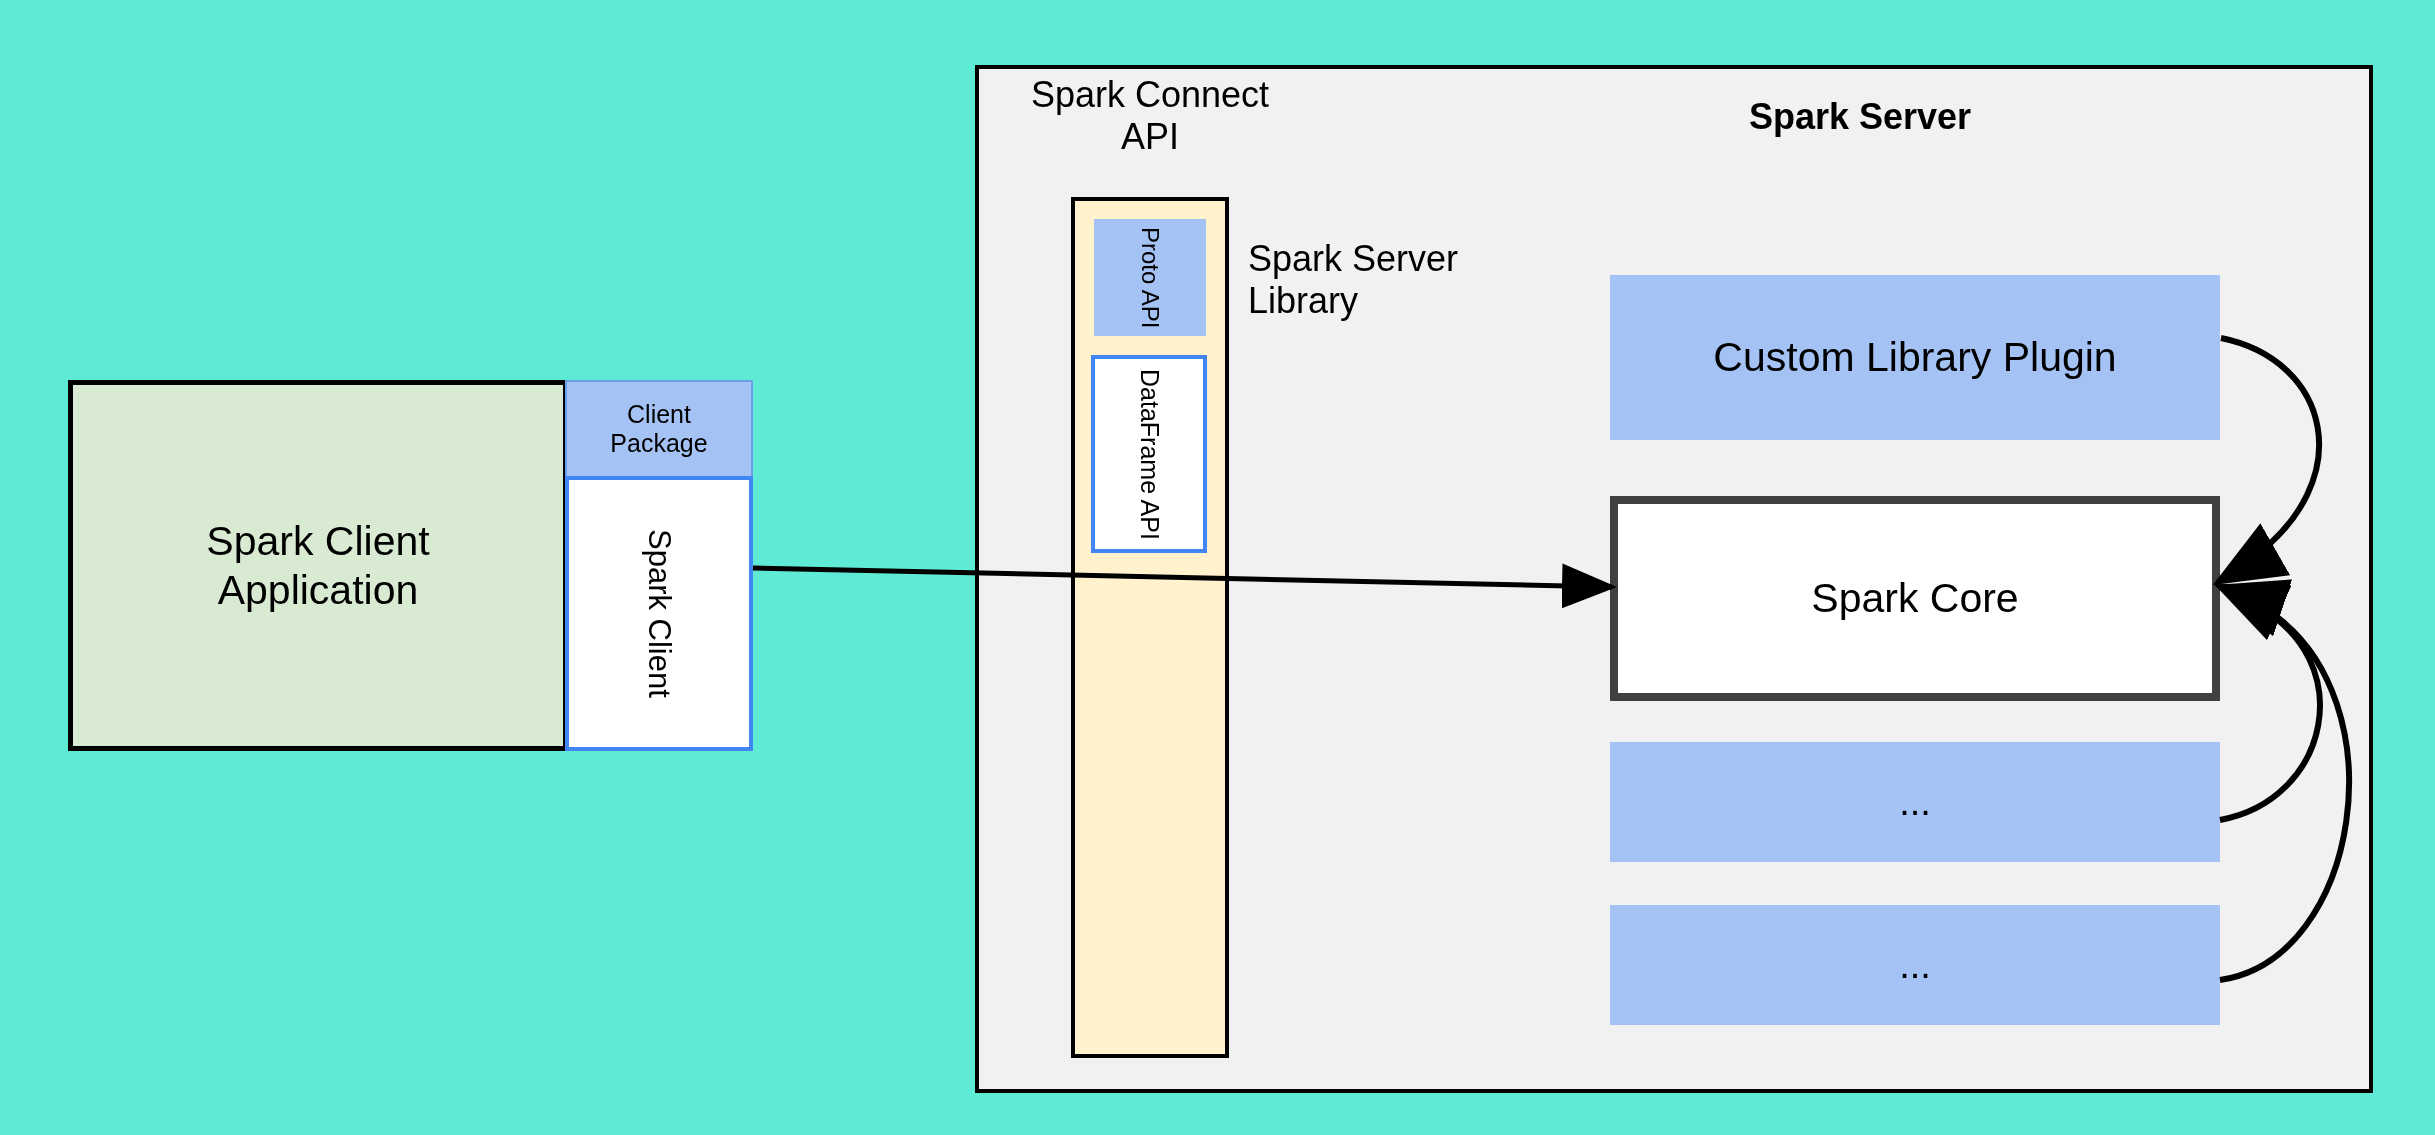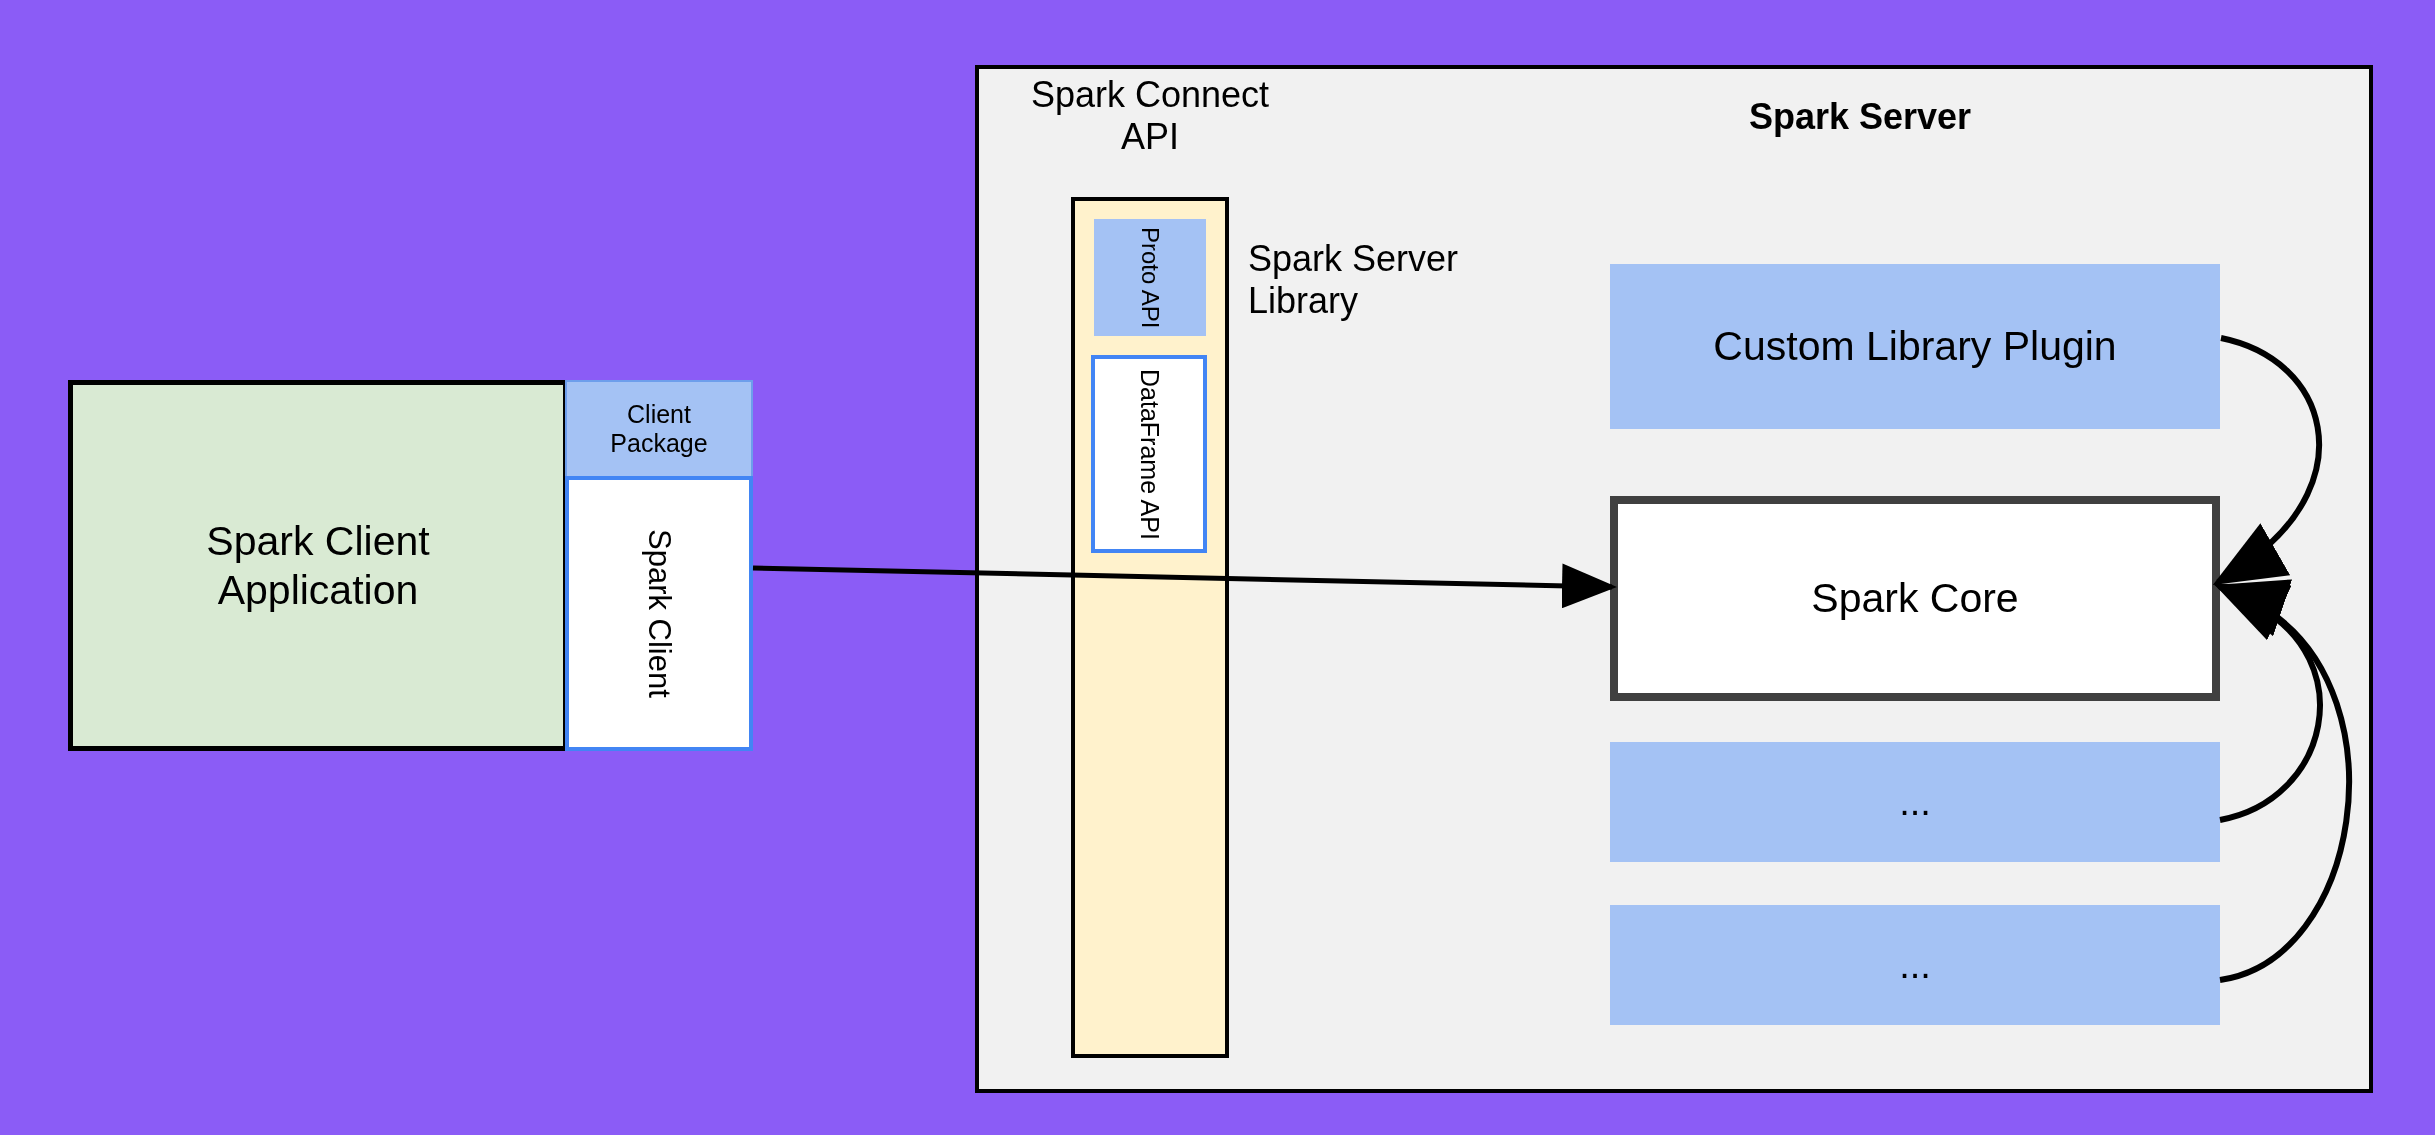"Spark Connect" #canvas { background: #8b5cf6 -> #5eead4 }
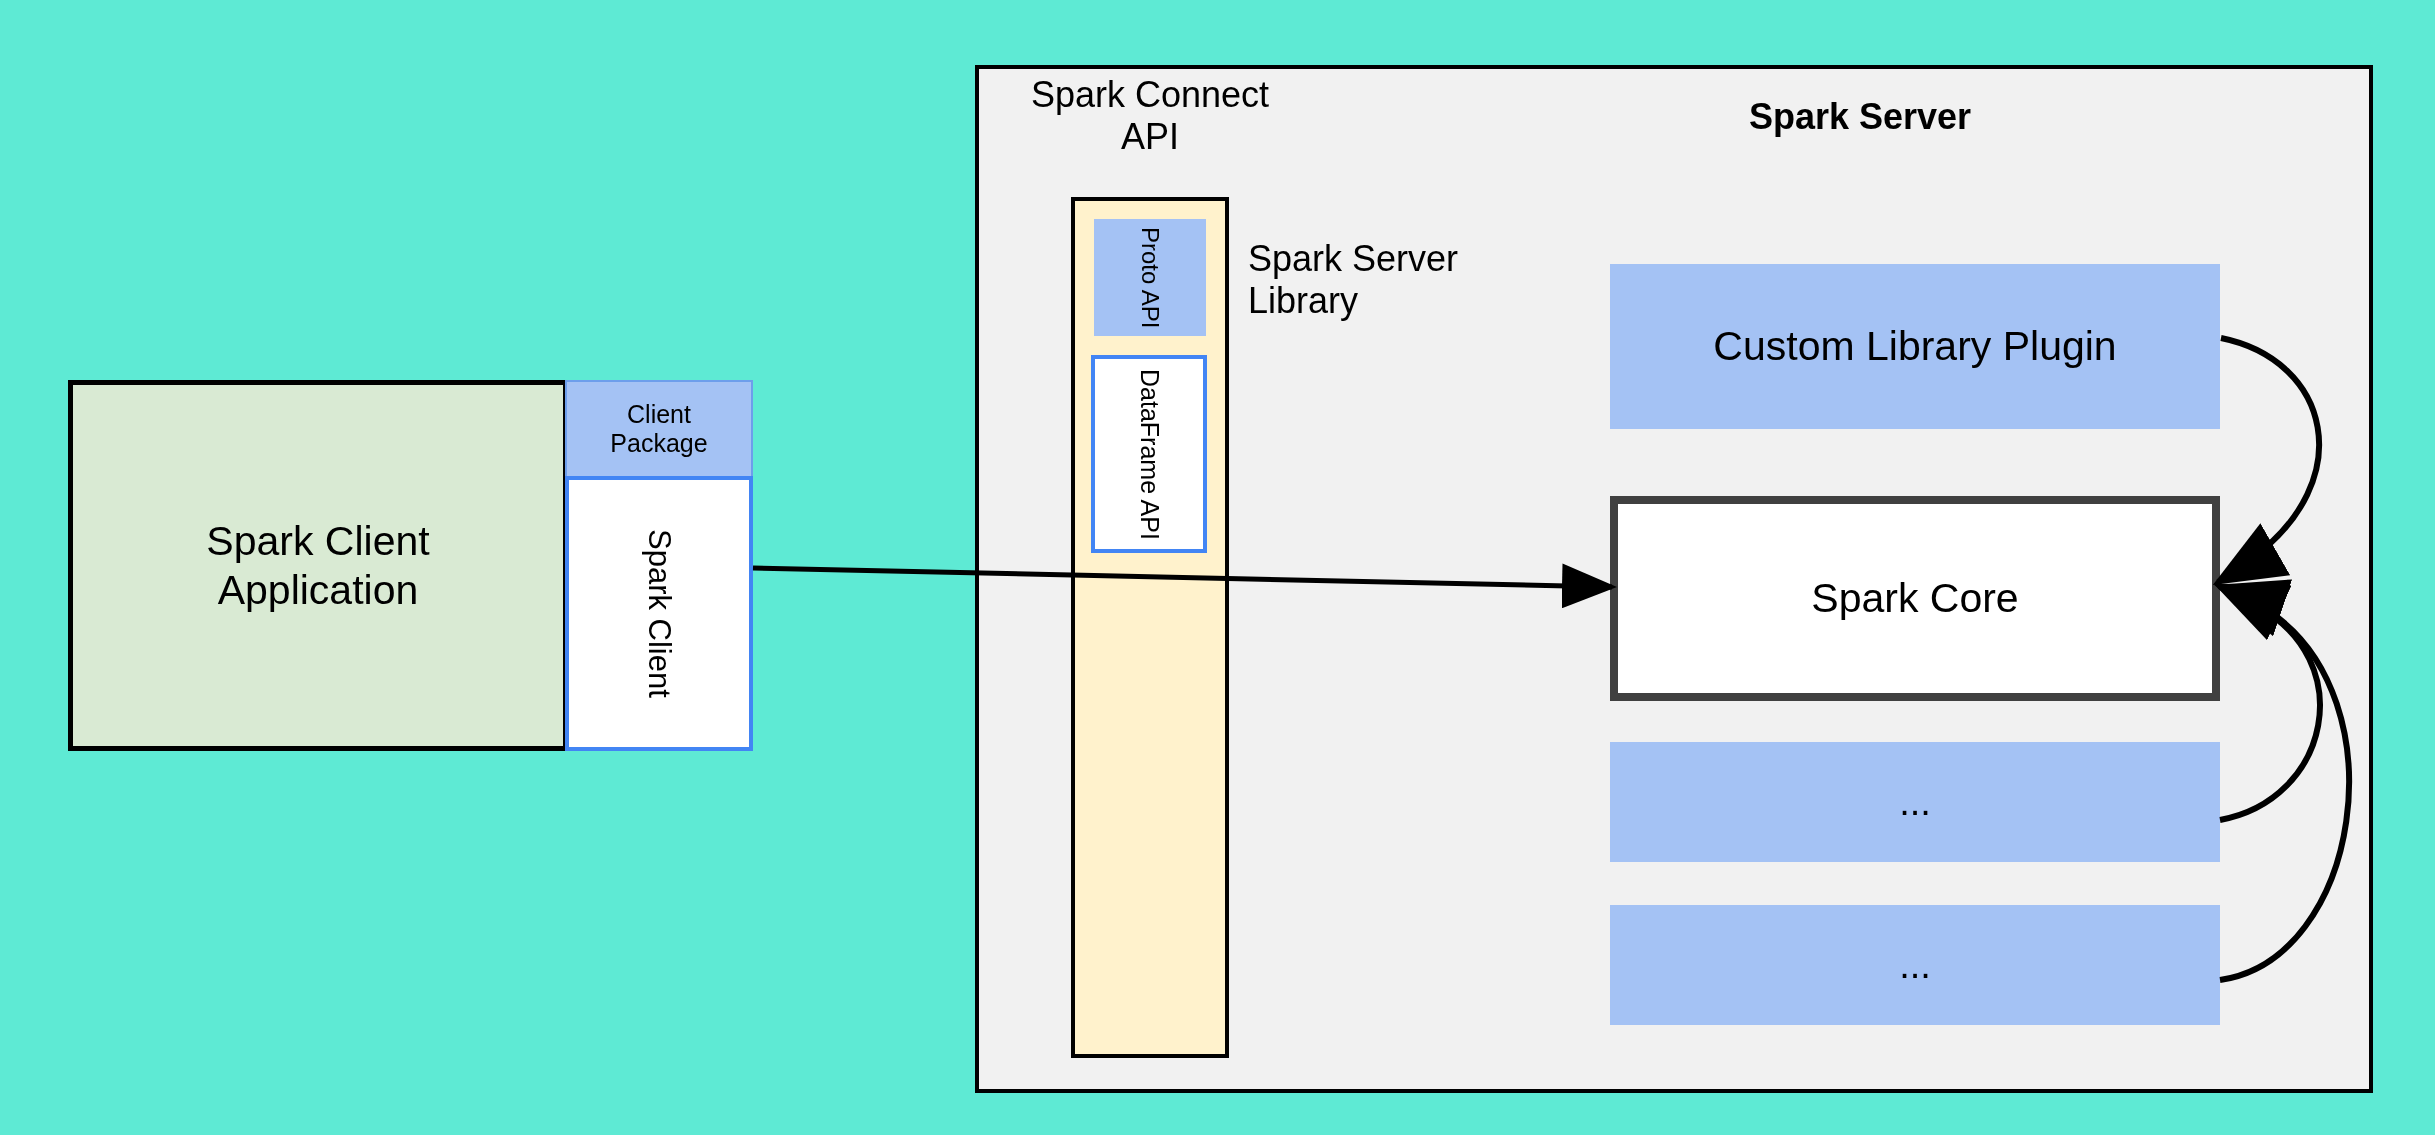"Custom Library Plugin" #custom-library-plugin { top: 264px -> 275px }
